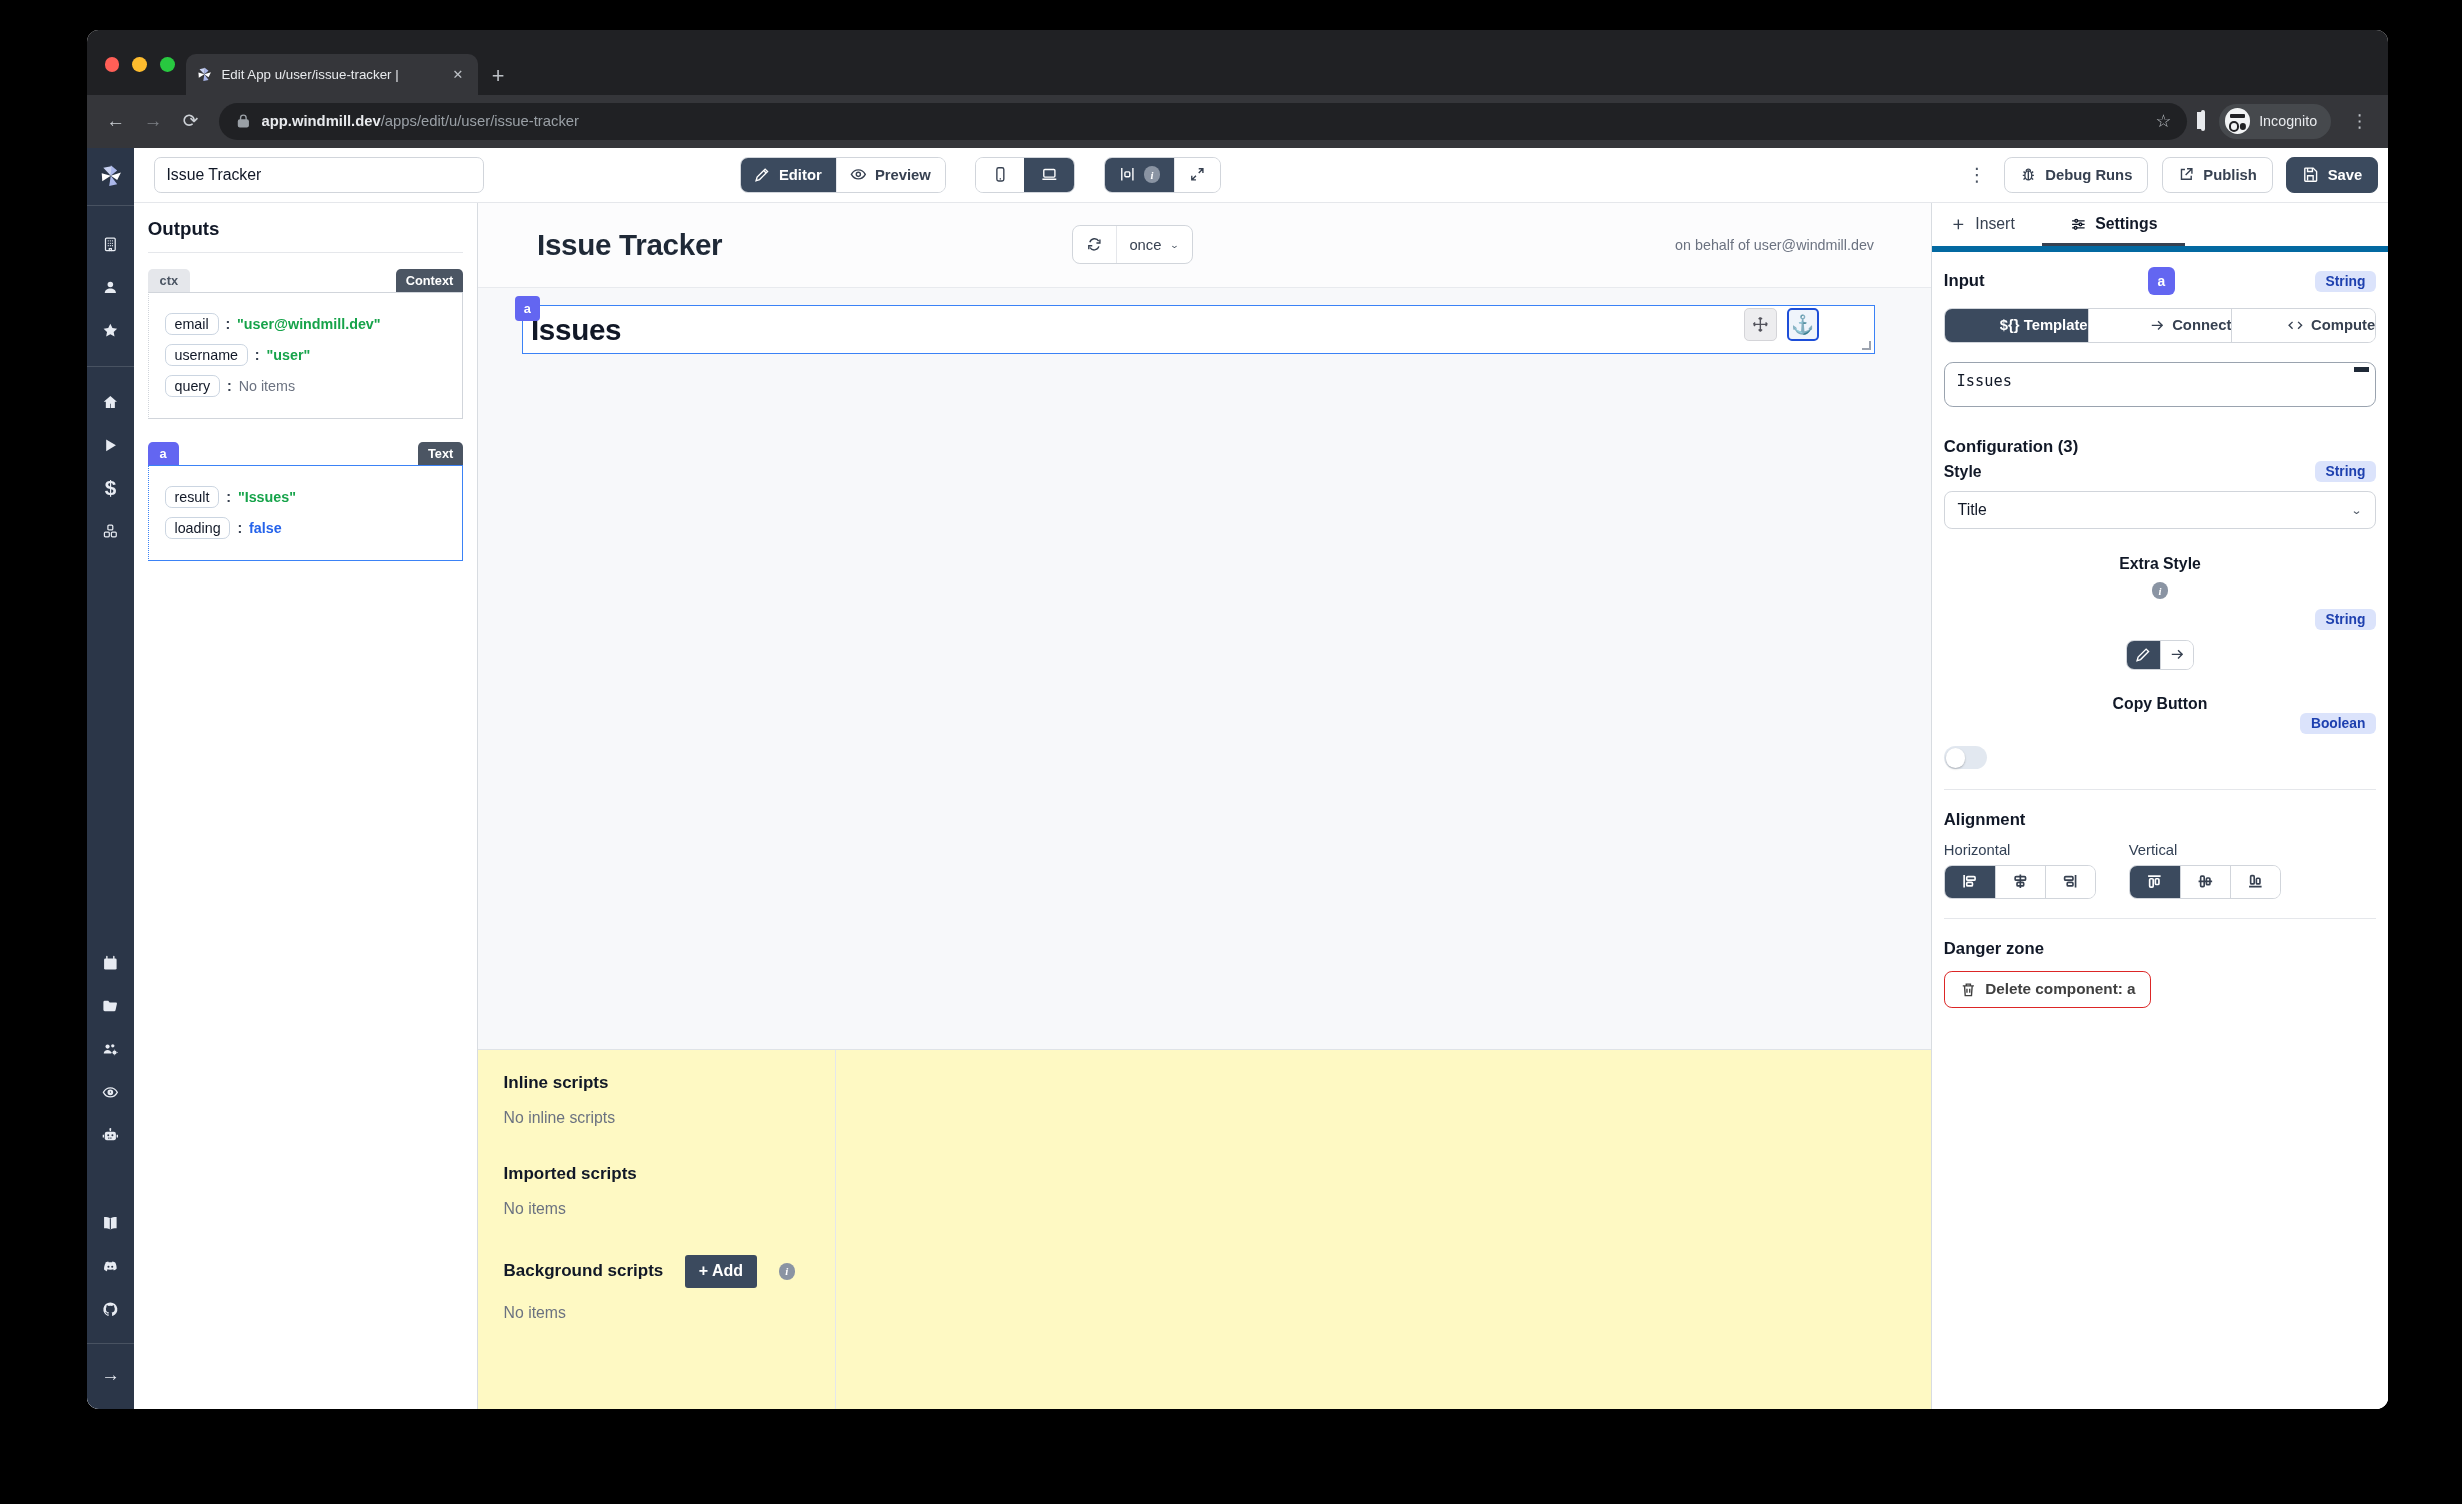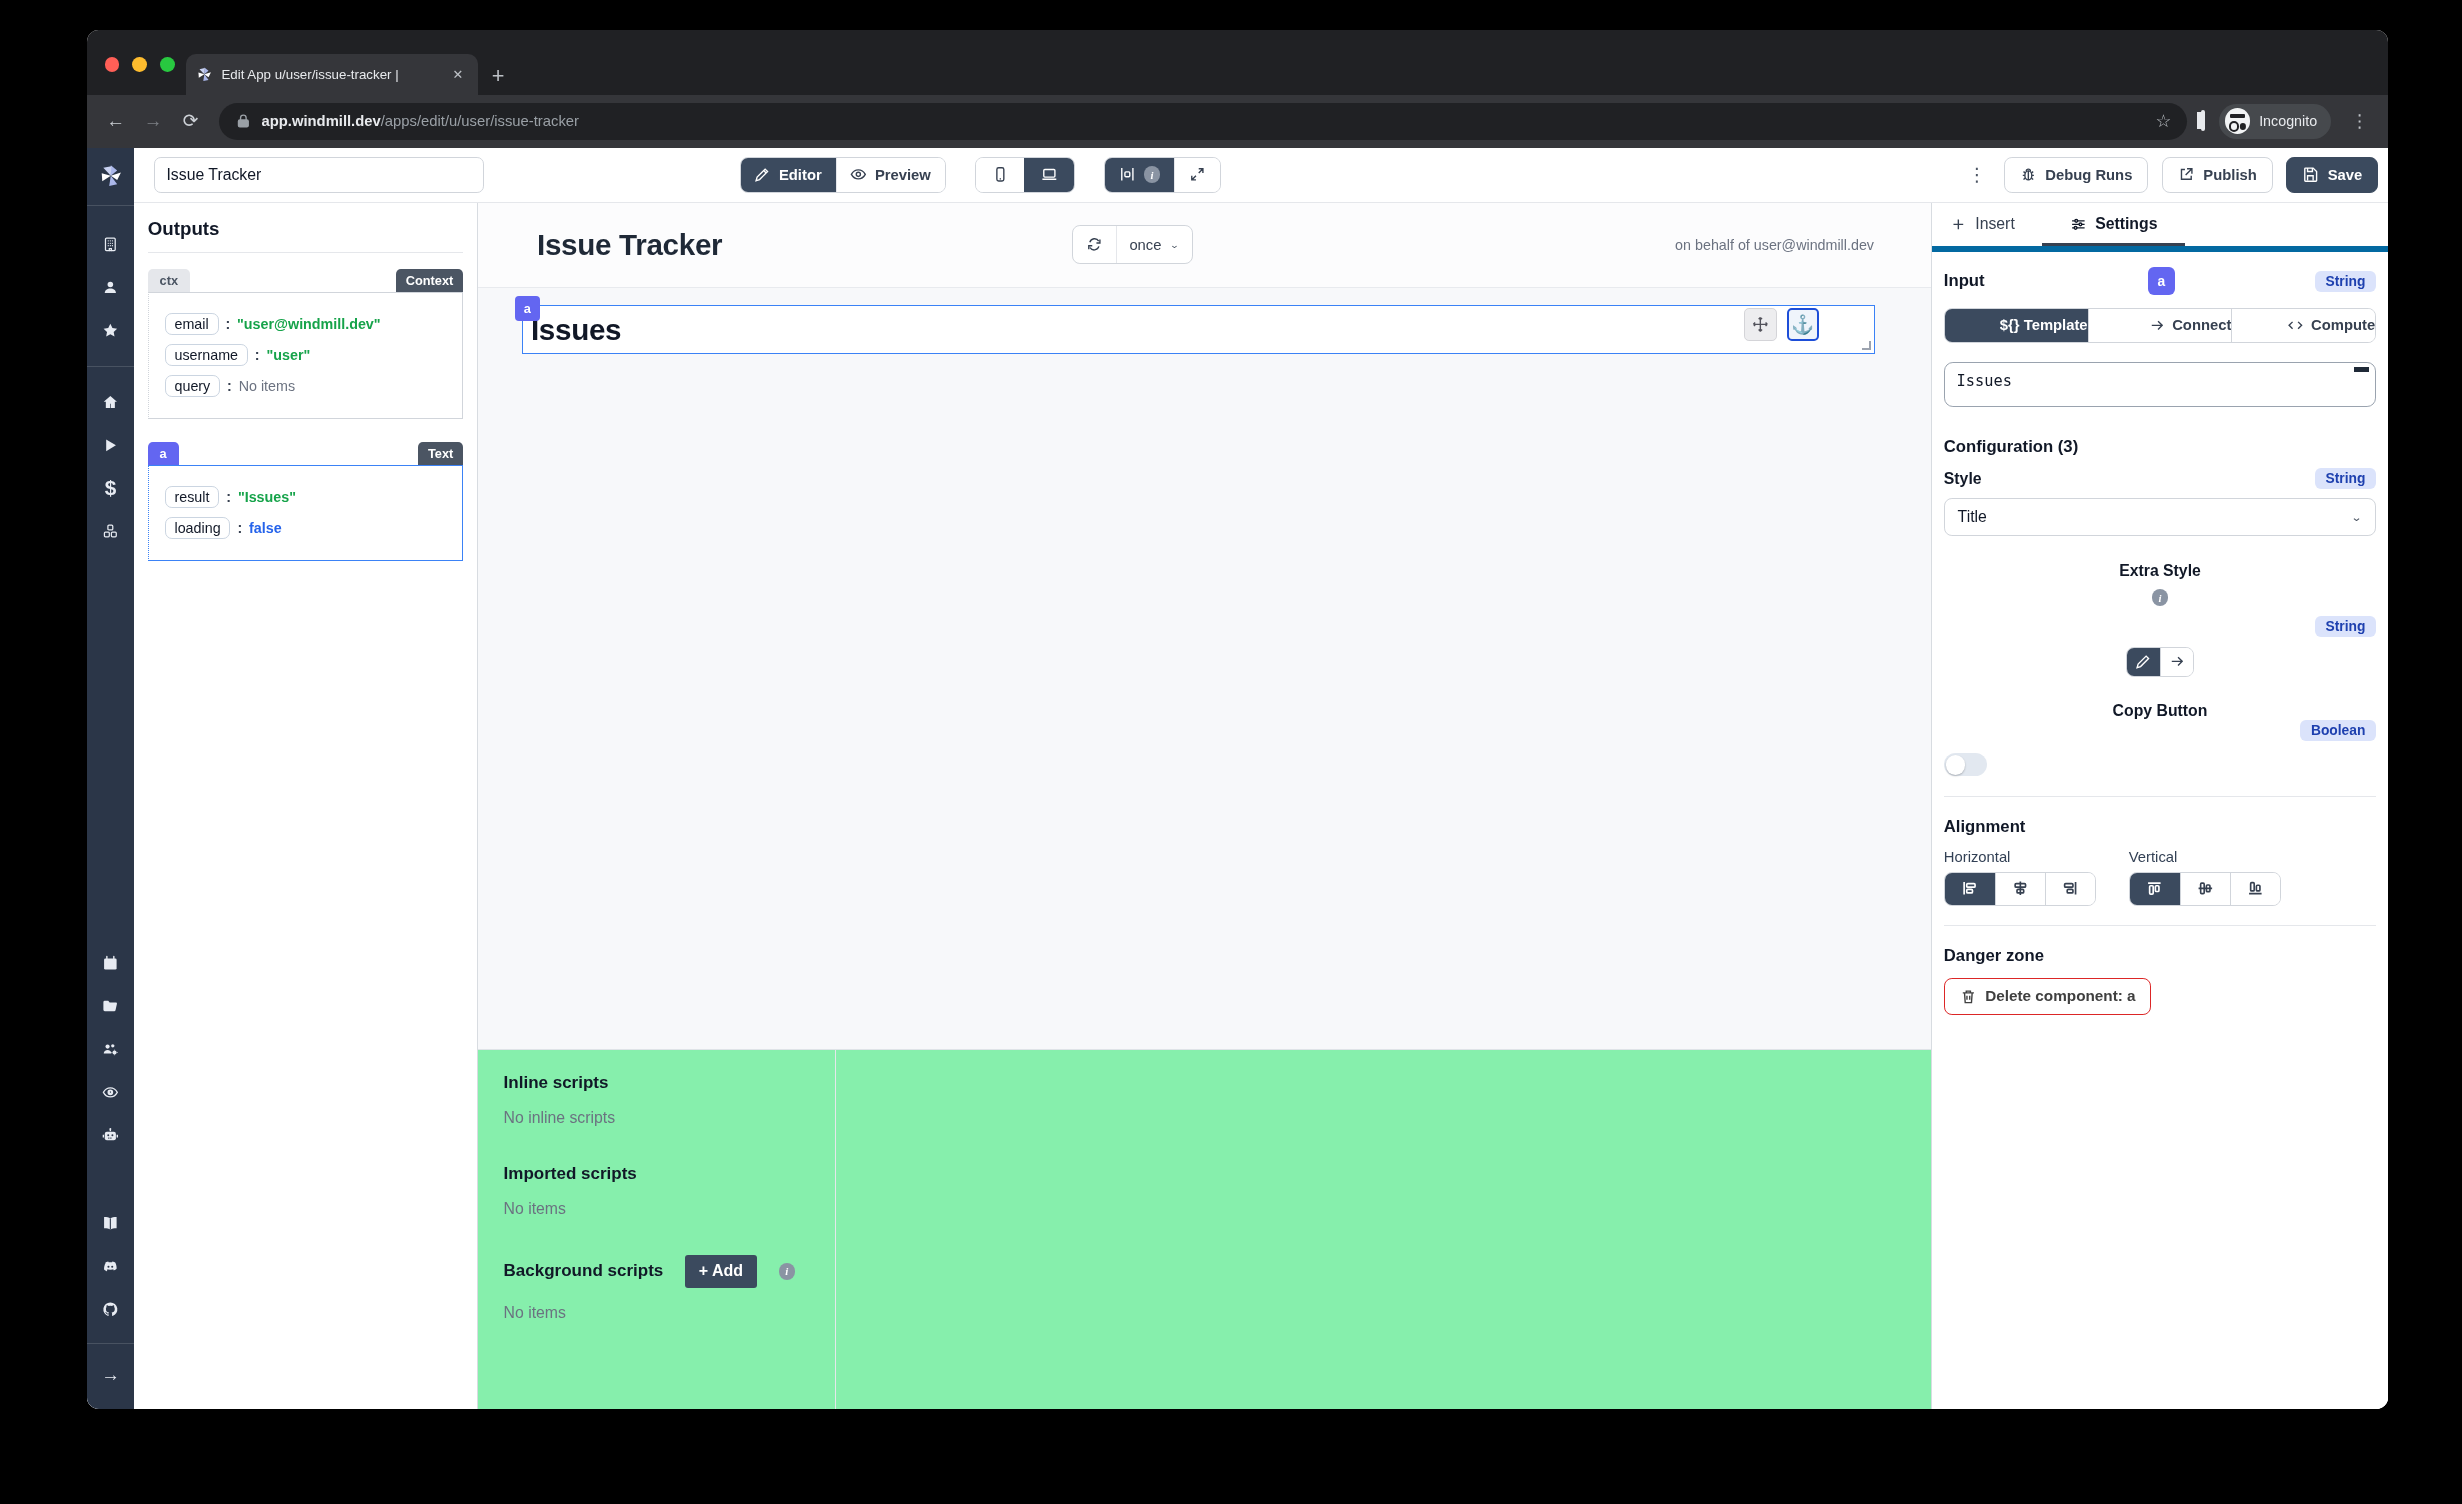"Style" .mt20 { margin-top: 11px -> 4px }
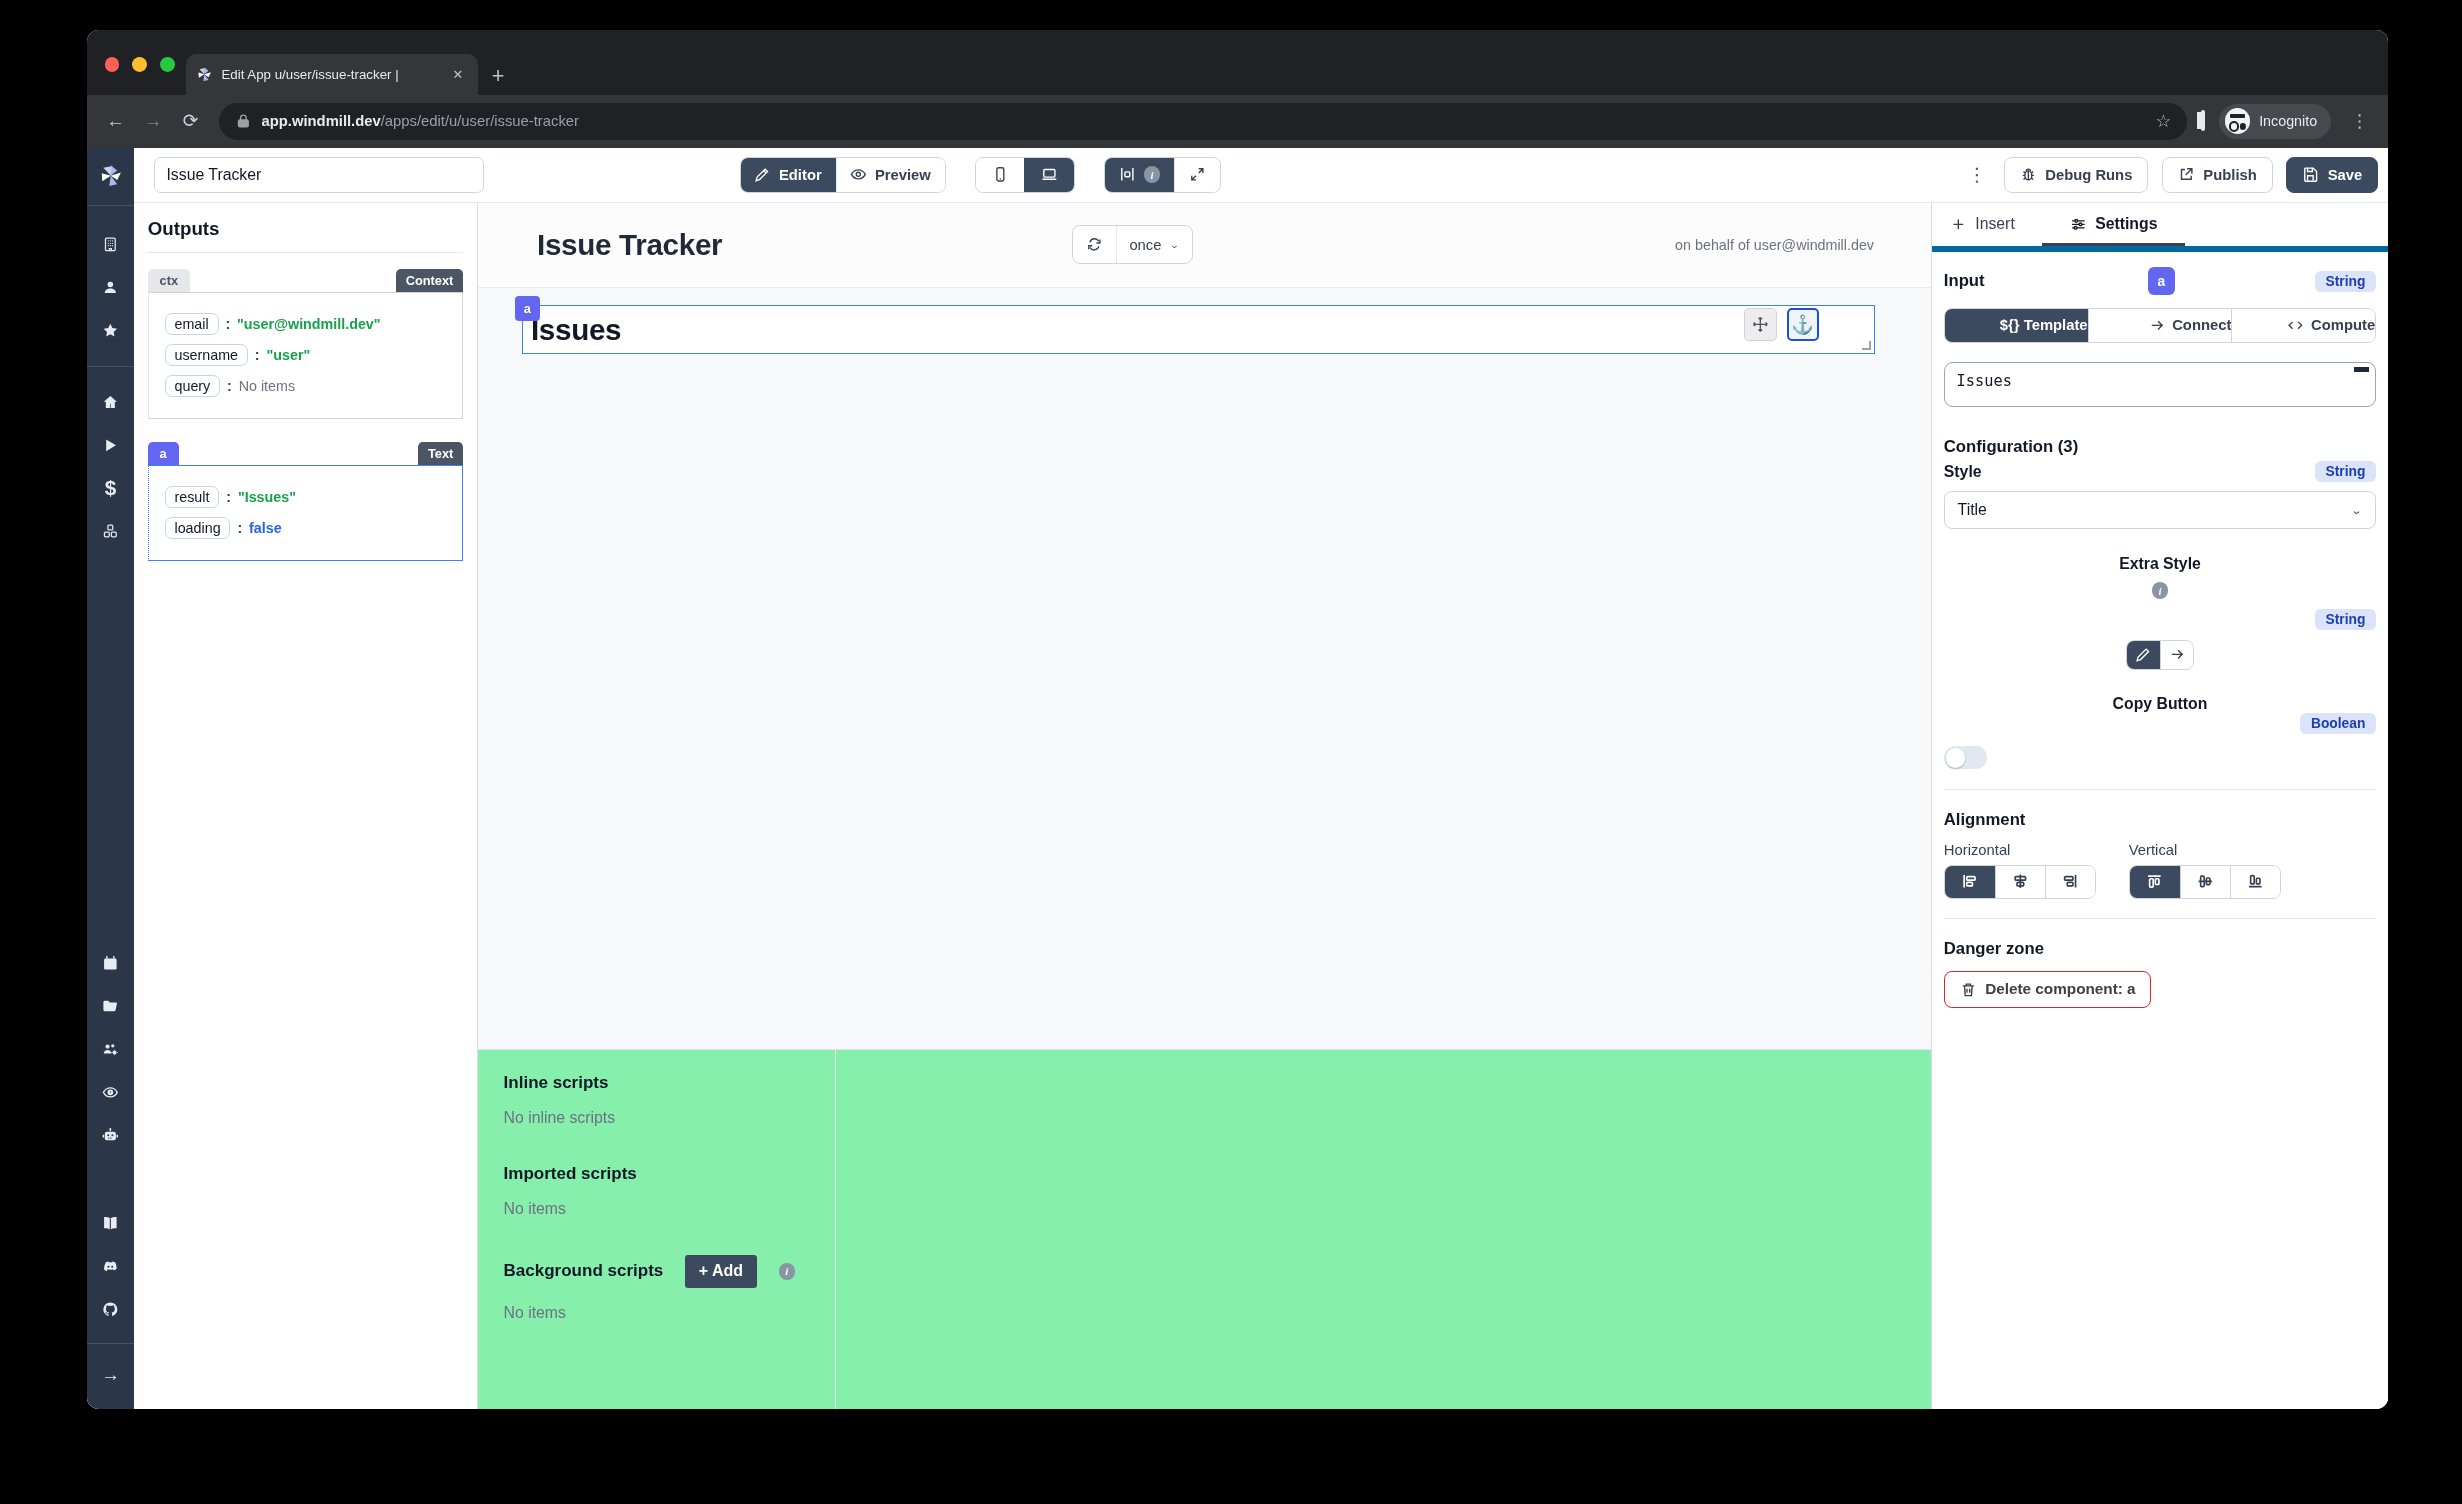"Inline scripts" .scripts { background: #86efac -> #fef9c3 }
